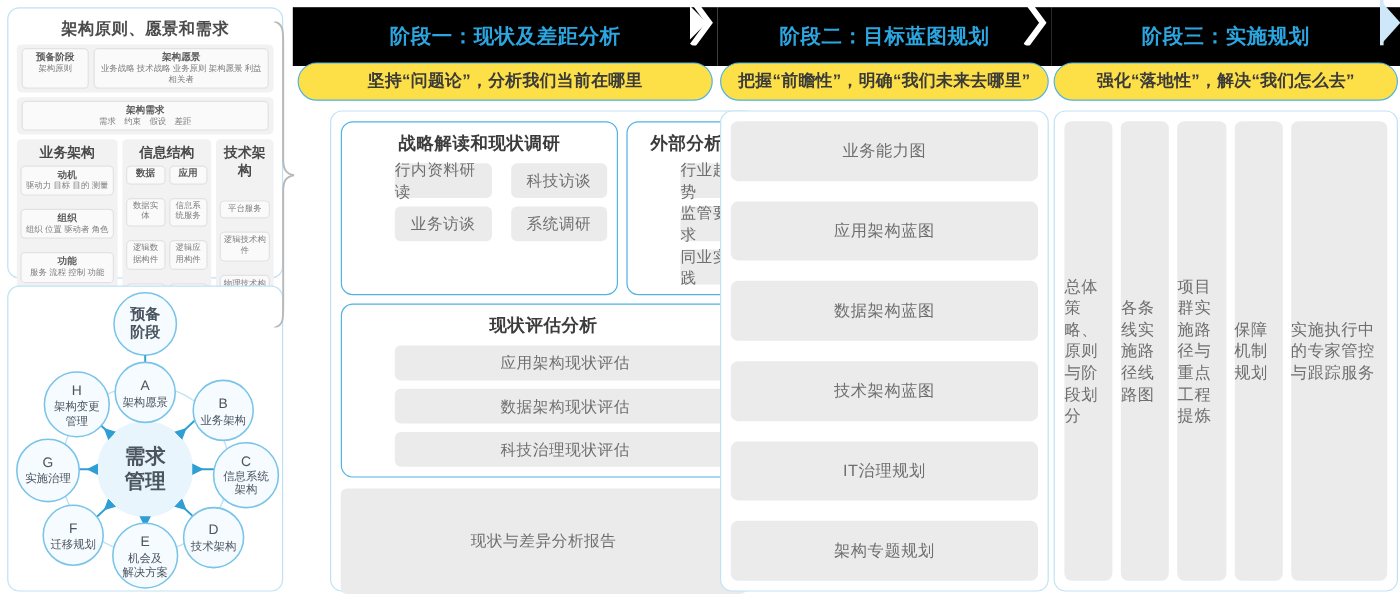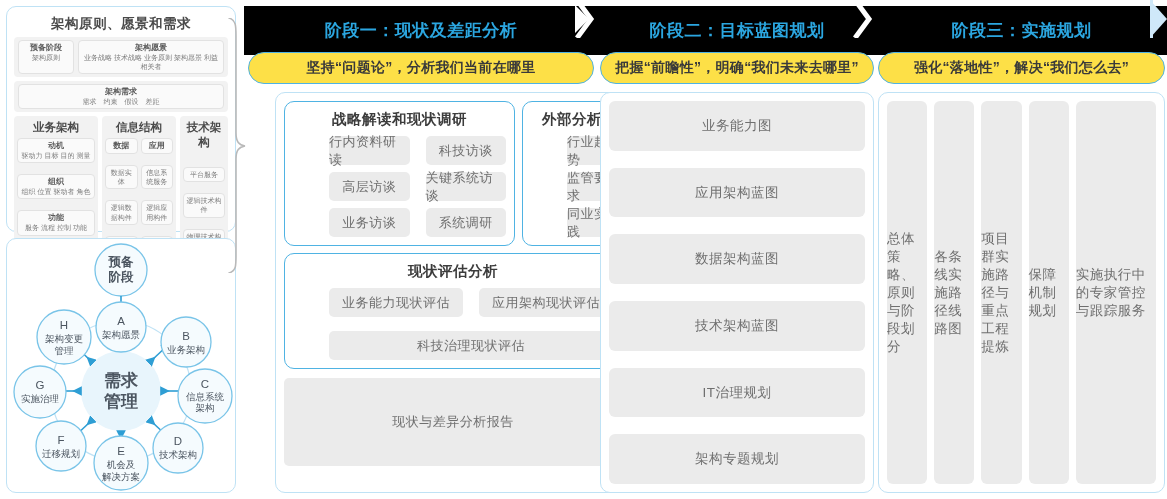"数据" .tg-sub { font-family: none -> Liberation Mono, monospace }
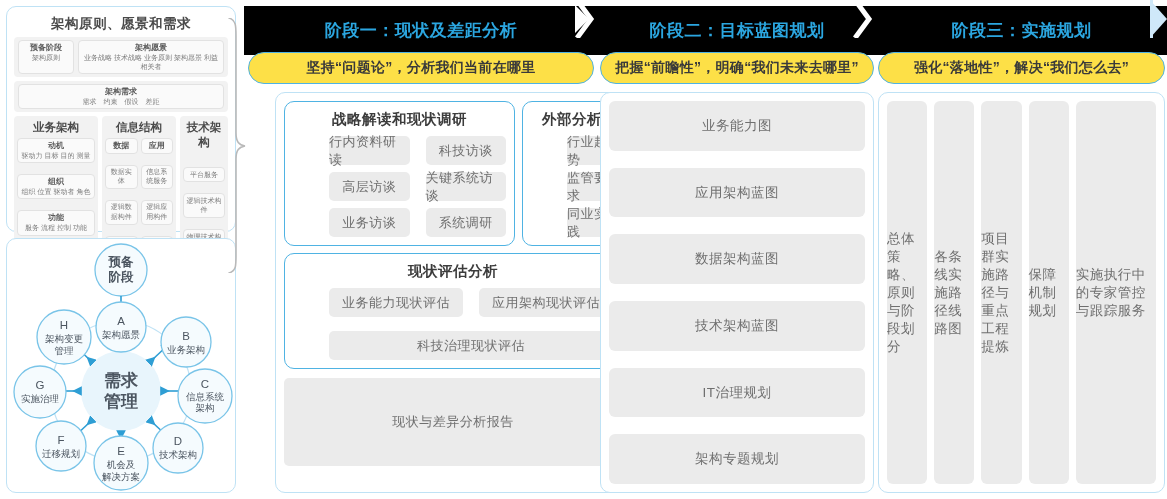"高层访谈" div.chip-row { html: <div> <div>高层访谈</div> <div>关键系统访谈</div> </div> -> none }
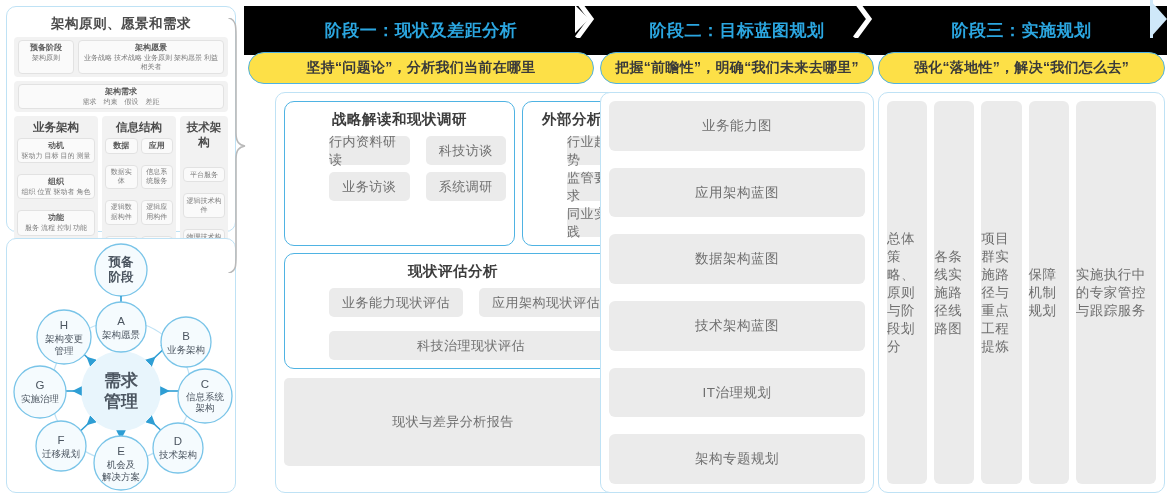"业务能力现状评估" div.chip { html: <div>业务能力现状评估</div> -> none }
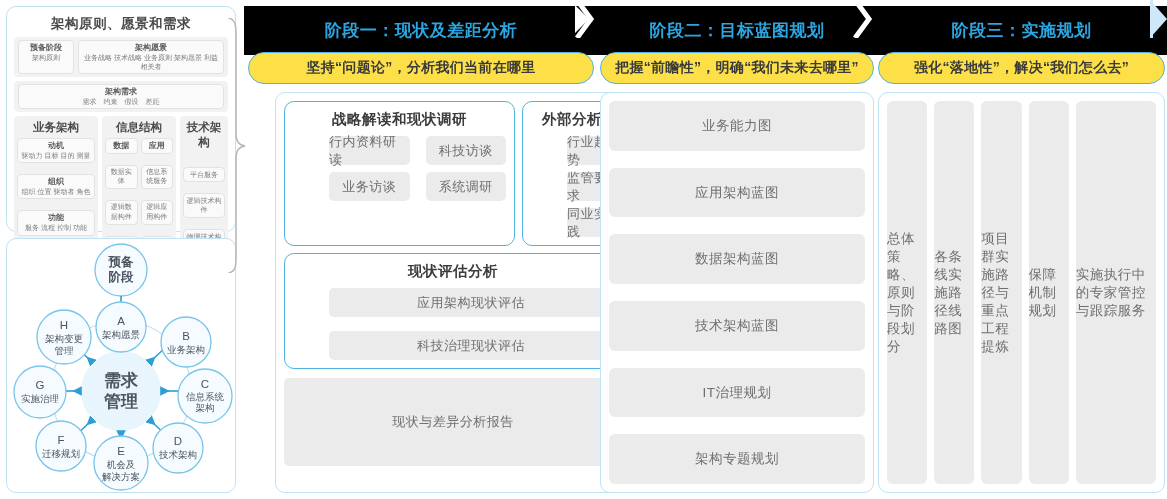"数据架构现状评估" div.chip { html: none -> <div>数据架构现状评估</div> }
